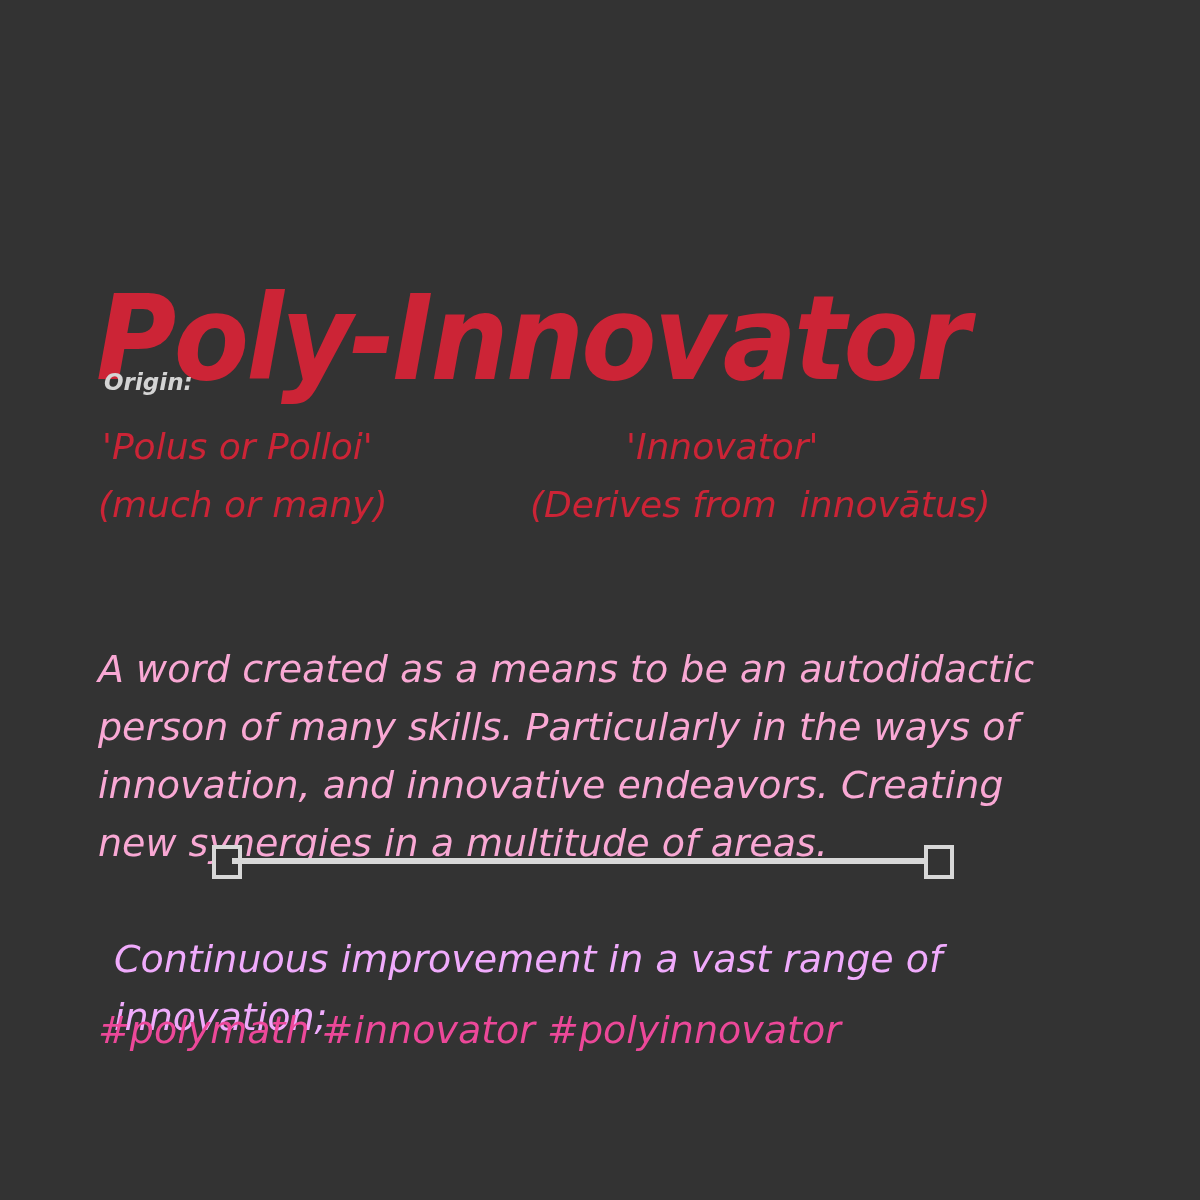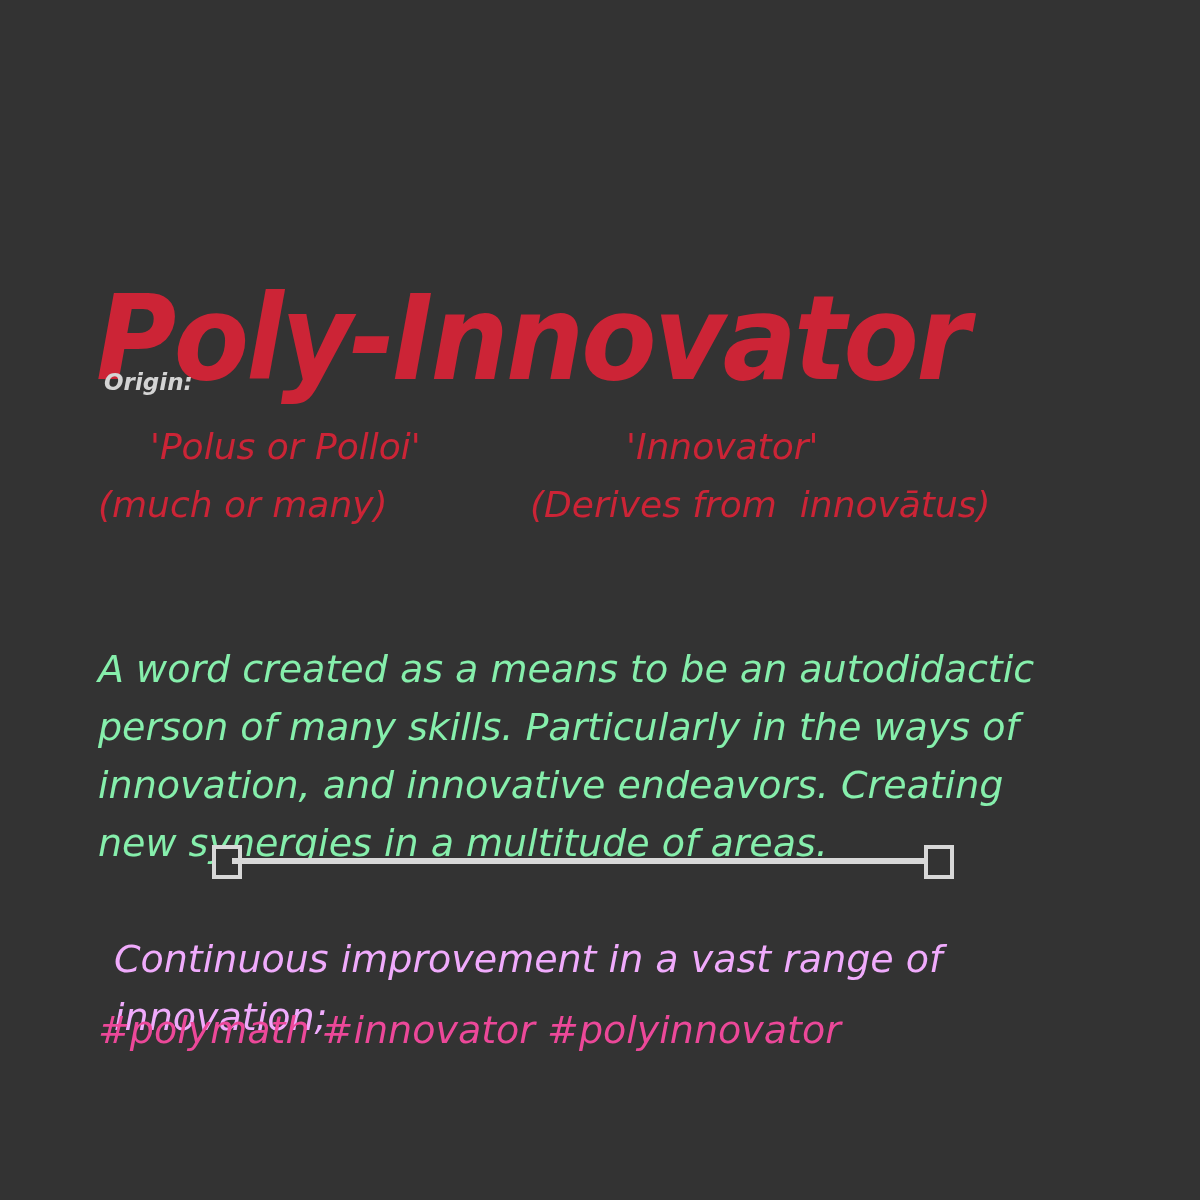"'Polus or Polloi'" .og-left-1 { margin-left: 48px -> none }
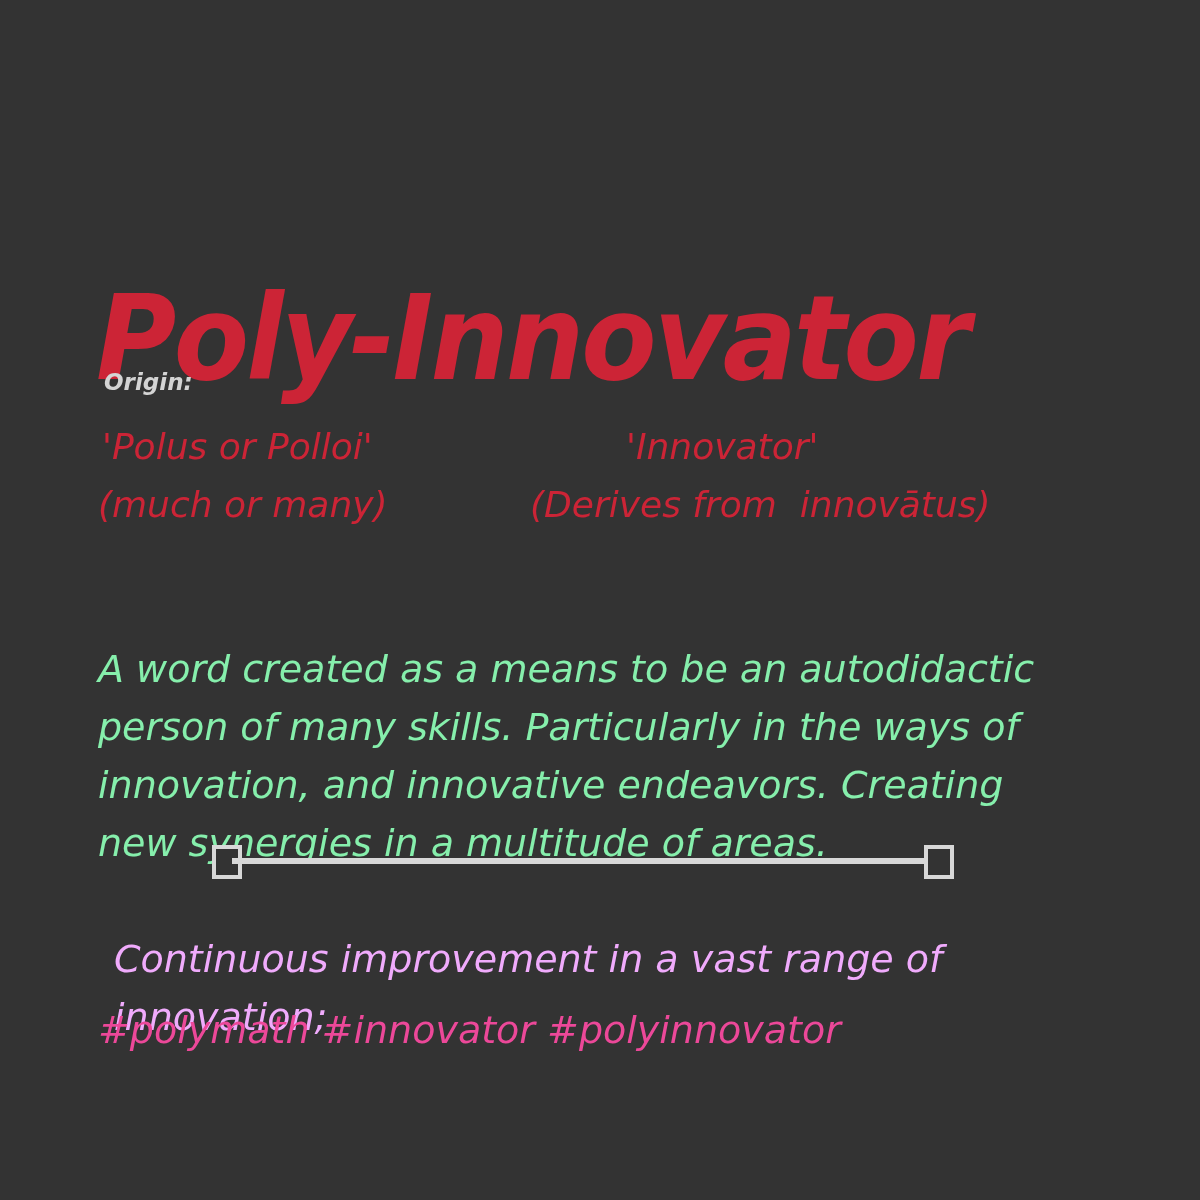"A word created as a" .definition { color: #86efac -> #f9a8d4 }
